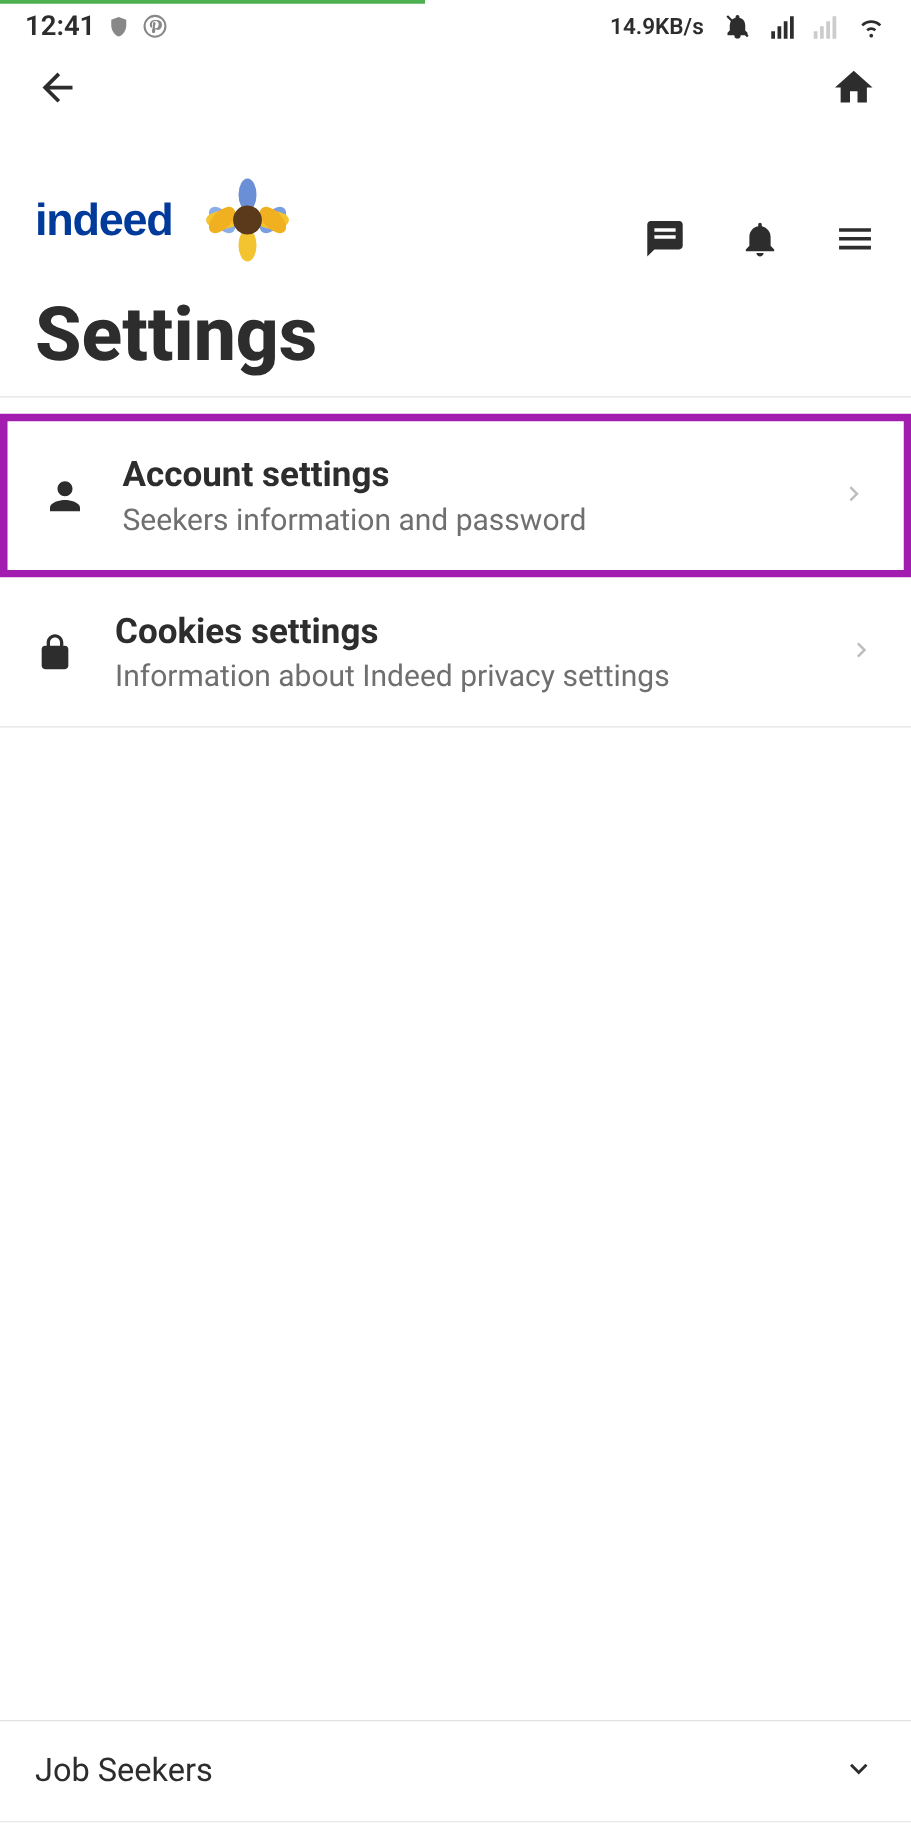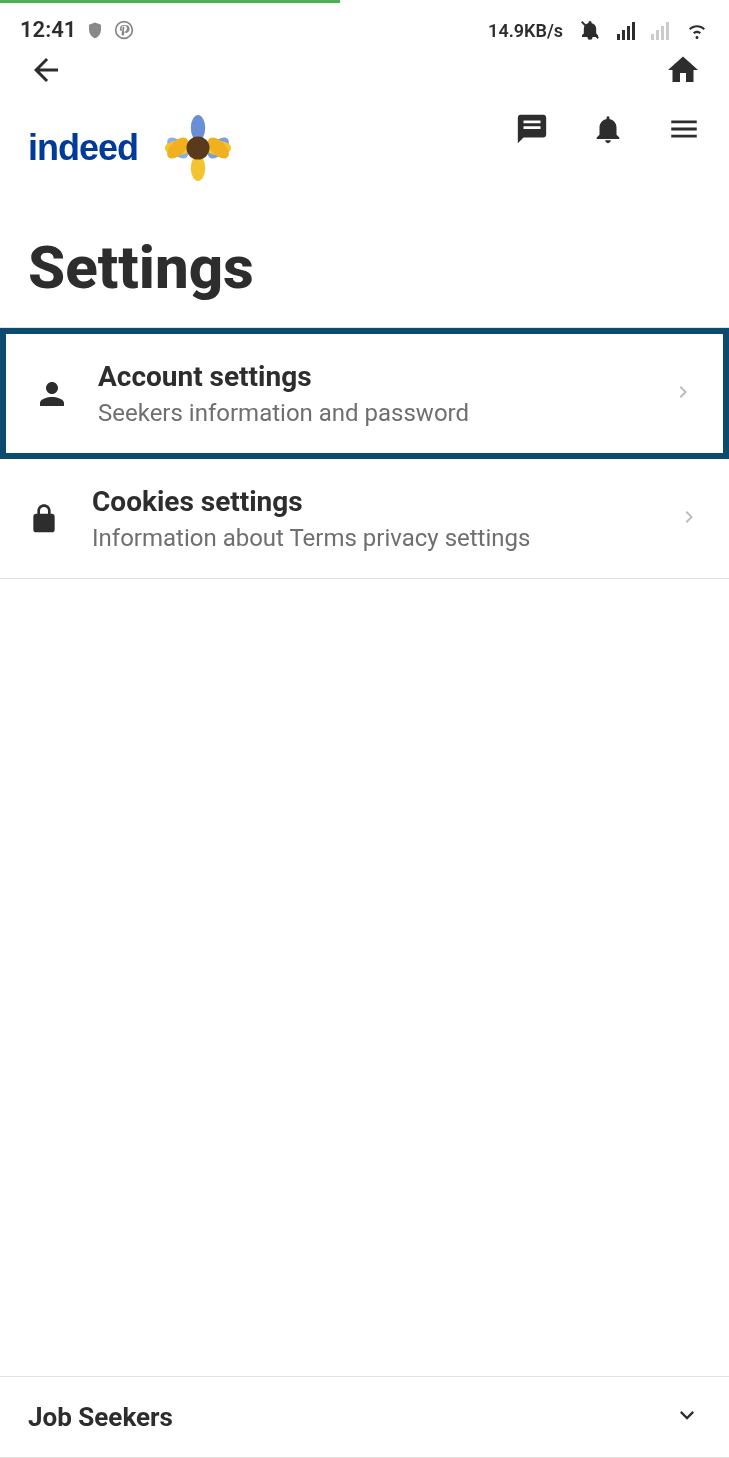"12:41" .status-bar { align-items: flex-end -> center }
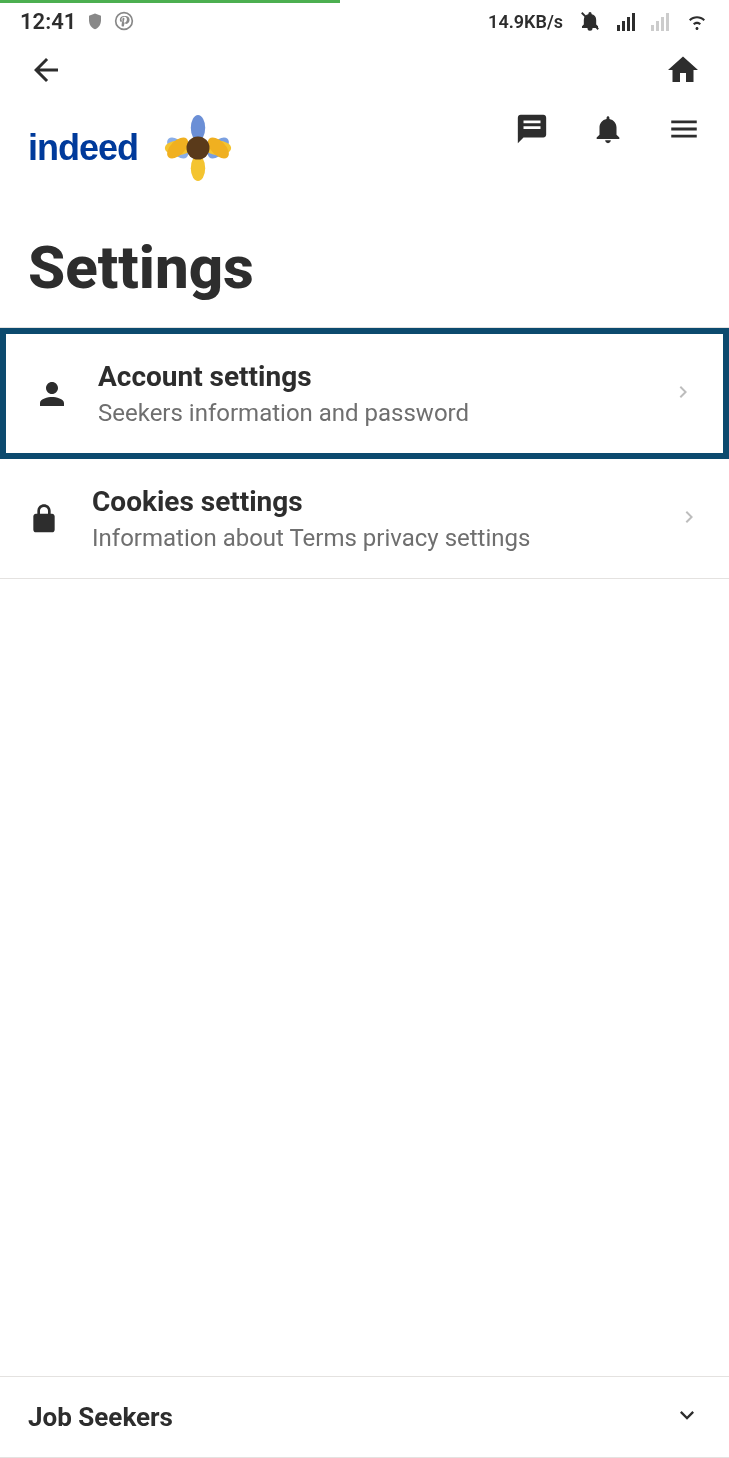"indeed" .app-header { align-items: flex-start -> flex-end }
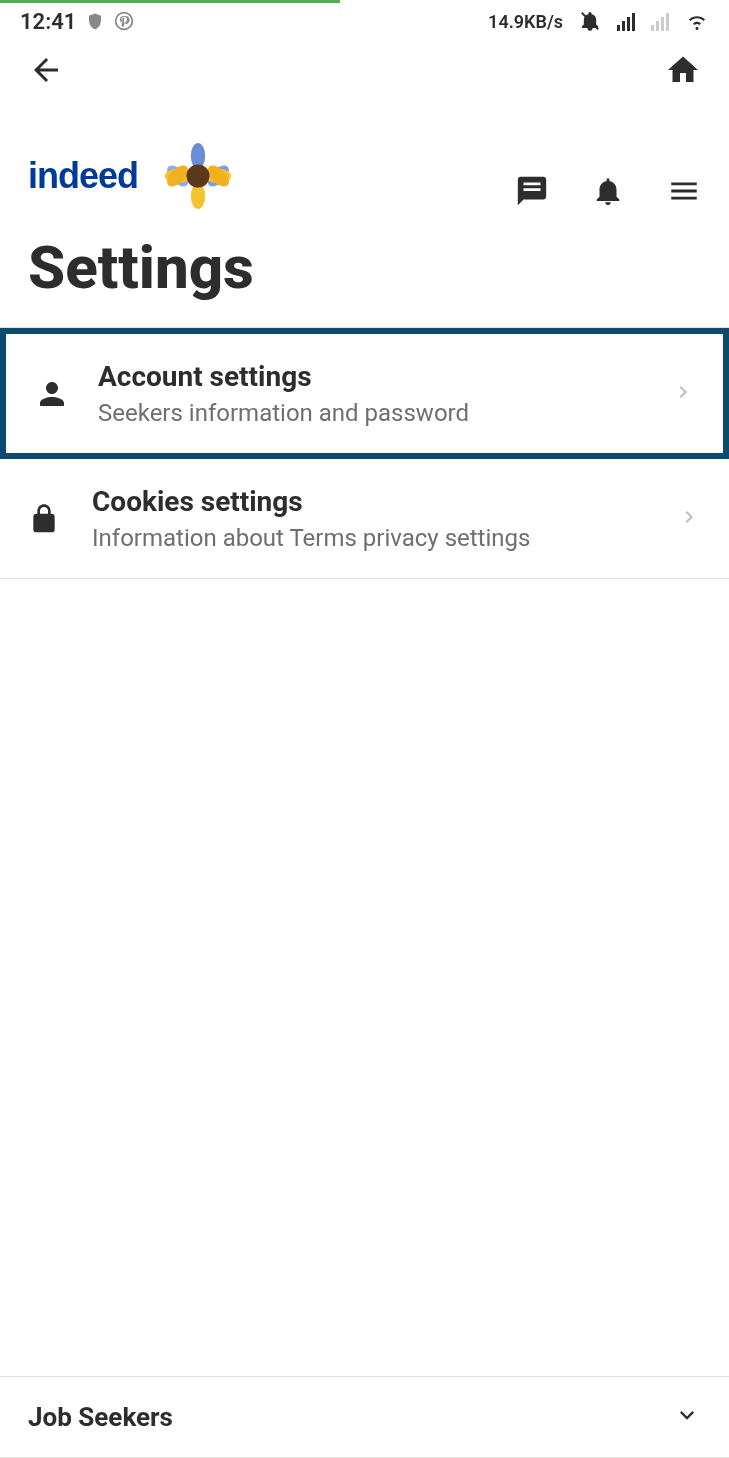"Settings" .page-title { padding: 20px 28px 24px -> 20px 28px 14px }
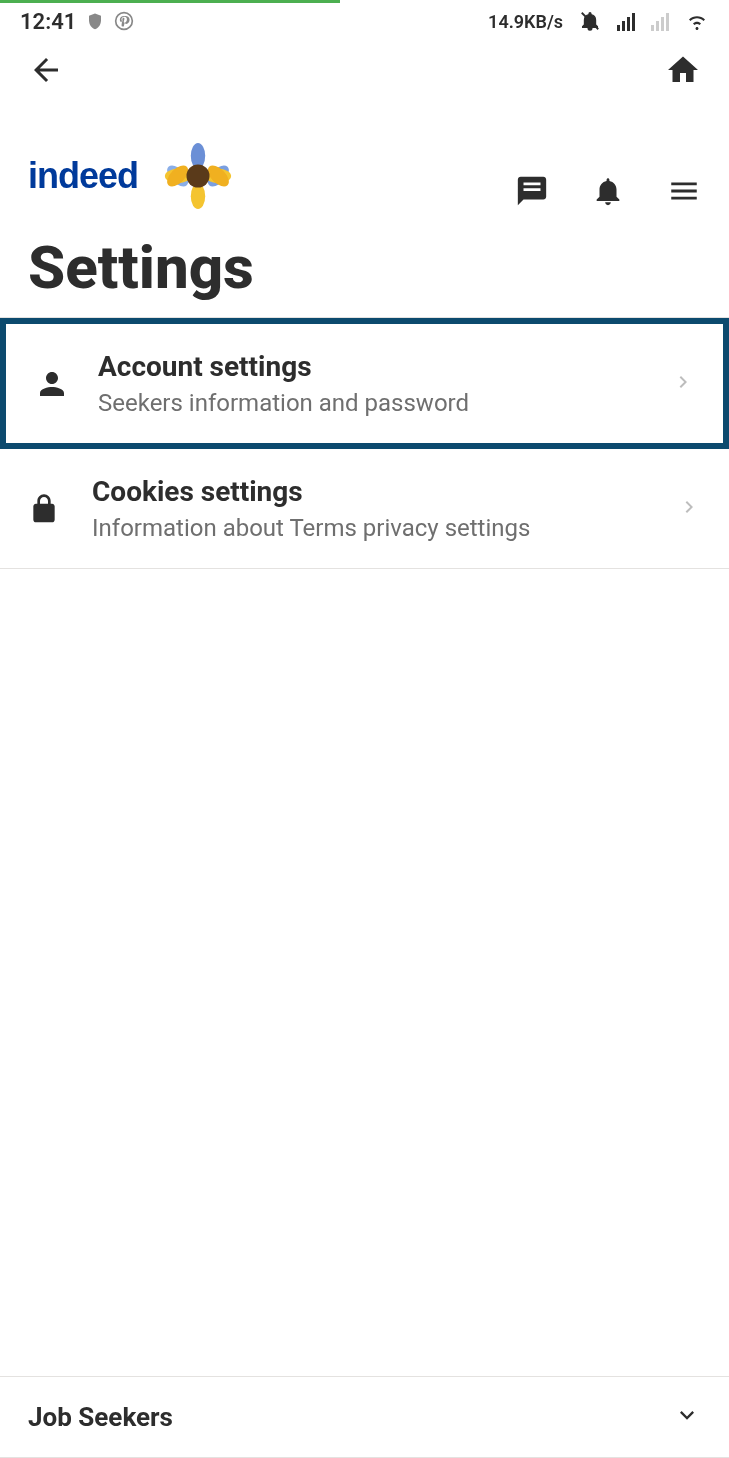"Account settings" .list-item.highlighted { border: 6px solid #0c4a6e -> 6px solid #a21caf; margin-top: none -> 13px }
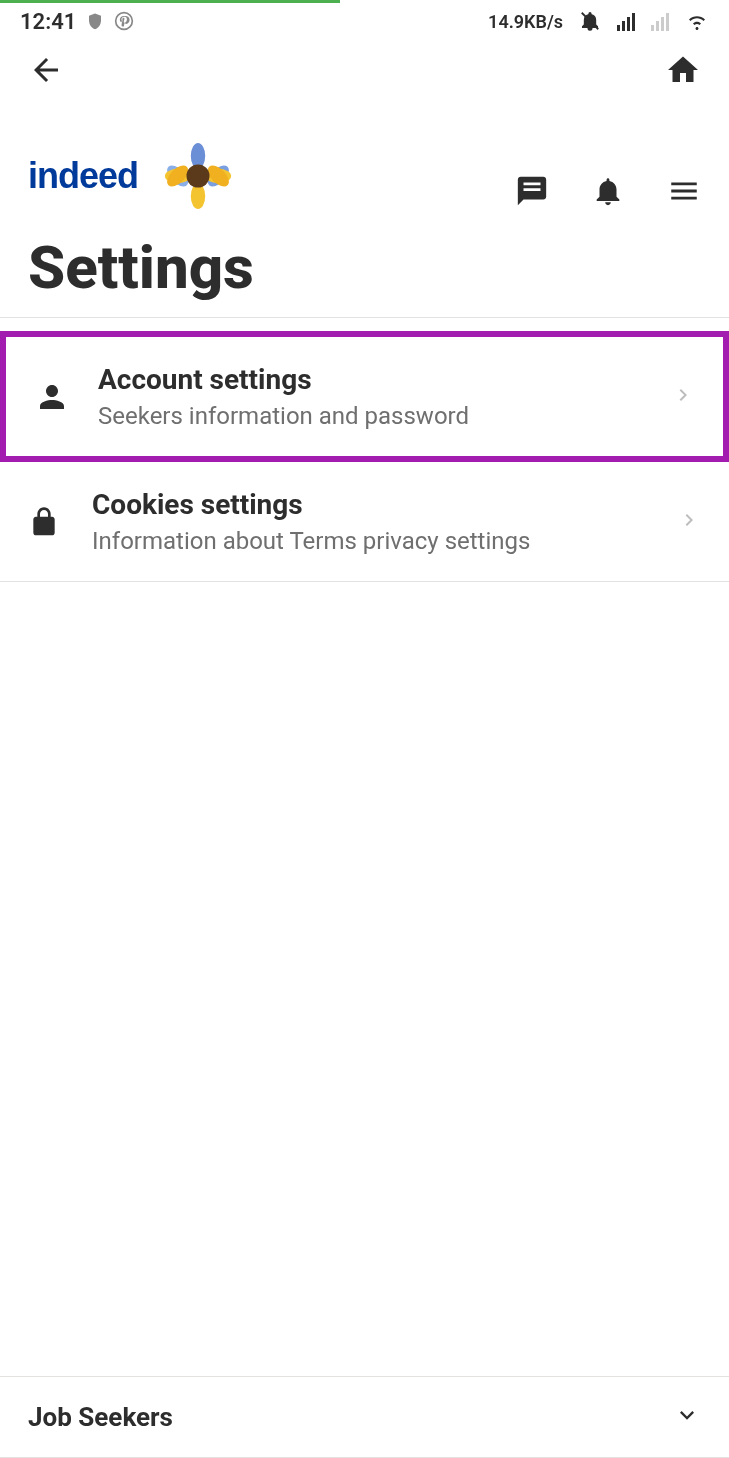"Information about Terms privacy settings" div.list-subtitle { text: Terms -> Indeed }
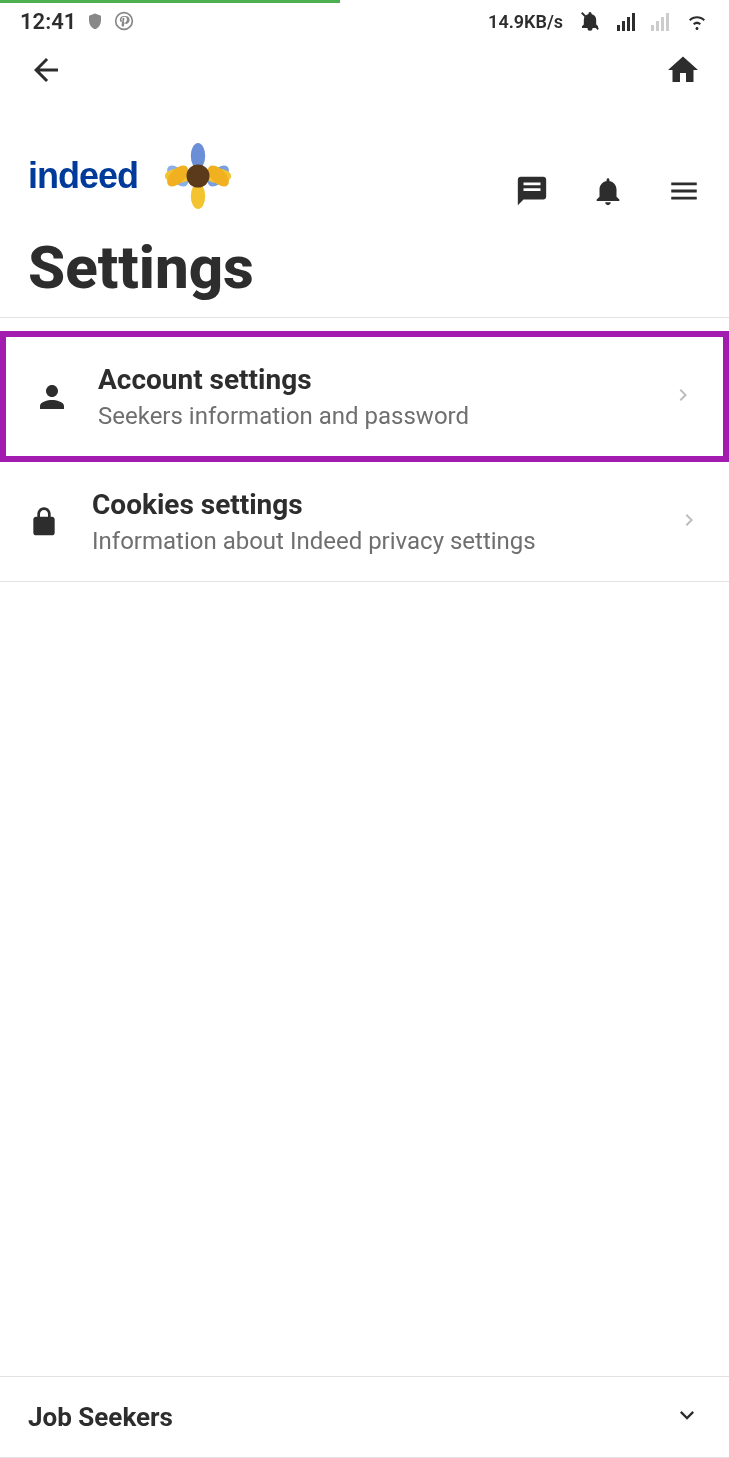"Job Seekers" .accordion-title { font-weight: 700 -> 400 }
